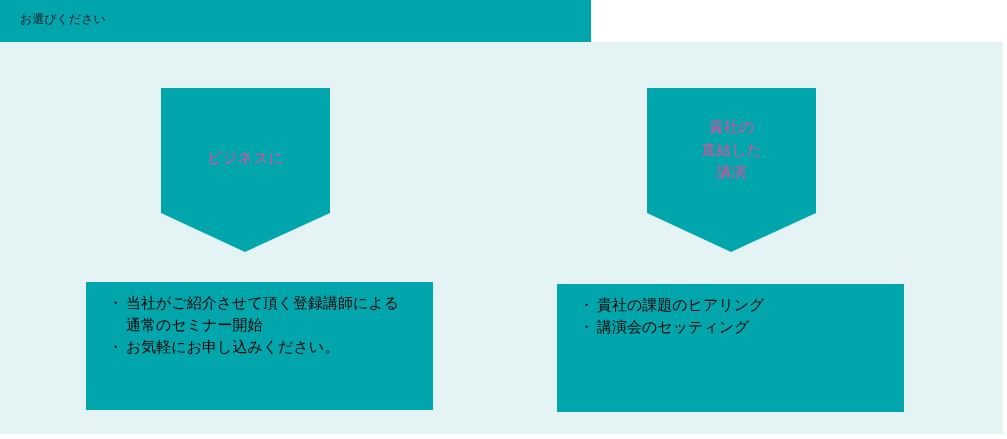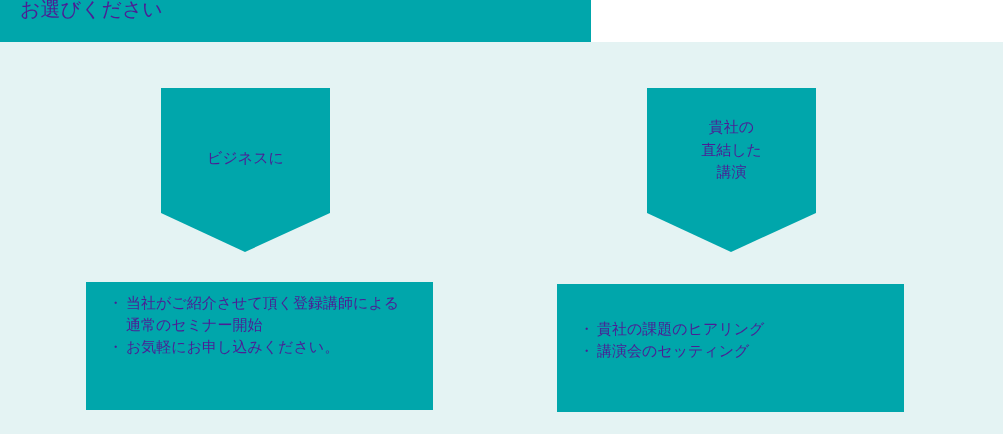"お選びください" .header-title { color: #4c1d95 -> #0f172a; font-size: 20px -> 12px; top: 0 -> 10px }
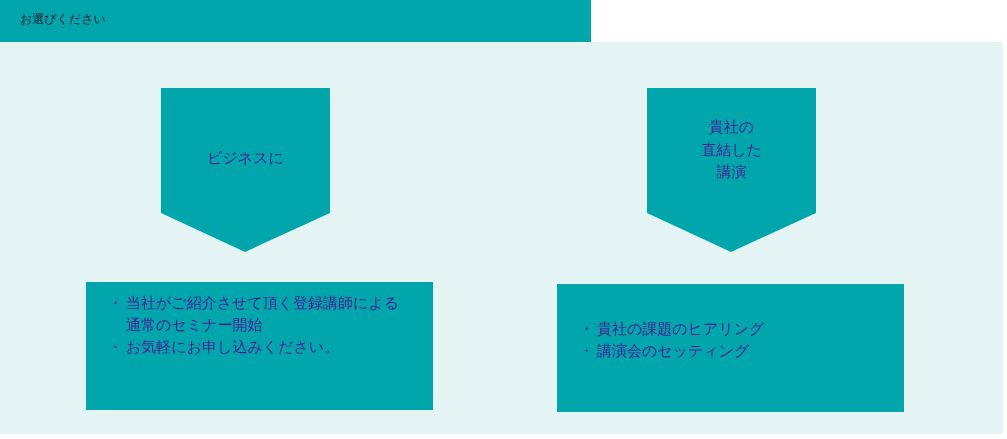"貴社の" .chevron-label { color: #4c1d95 -> #ec4899 }
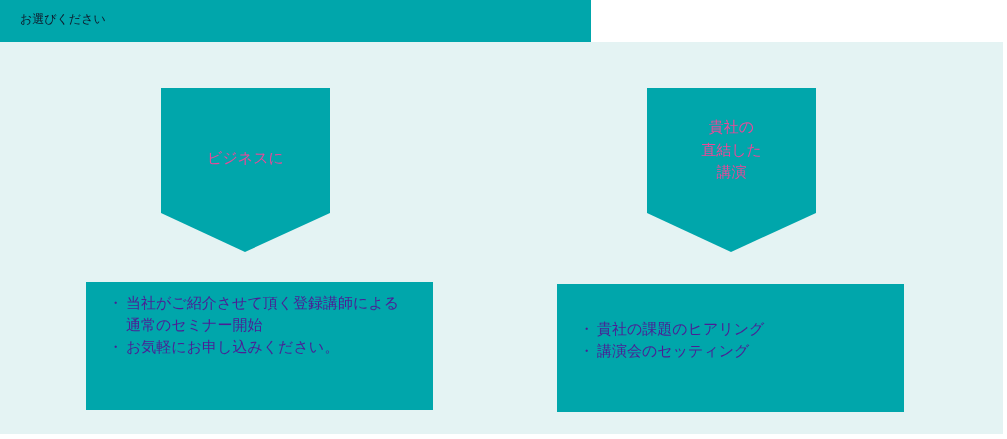"当社がご紹介させて頂く登録講師による通常のセミナー開始" .box { color: #4c1d95 -> #000000 }
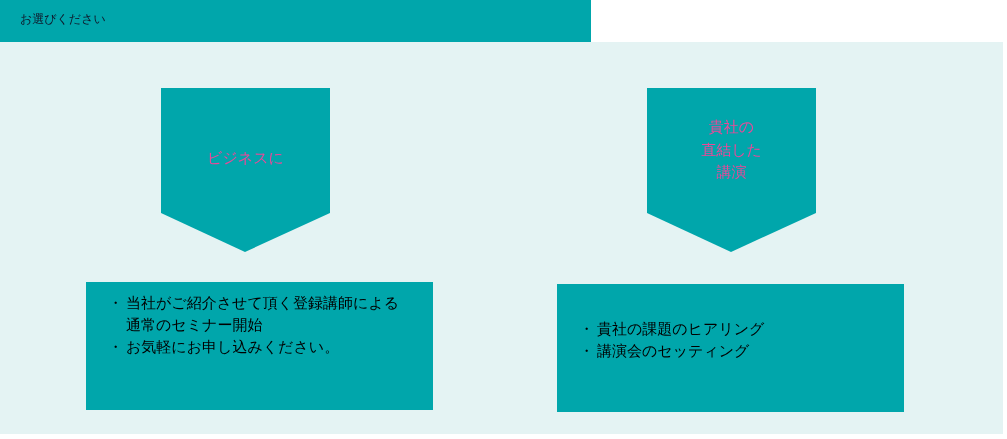"貴社の課題のヒアリング" ul { margin-top: 24px -> none }
